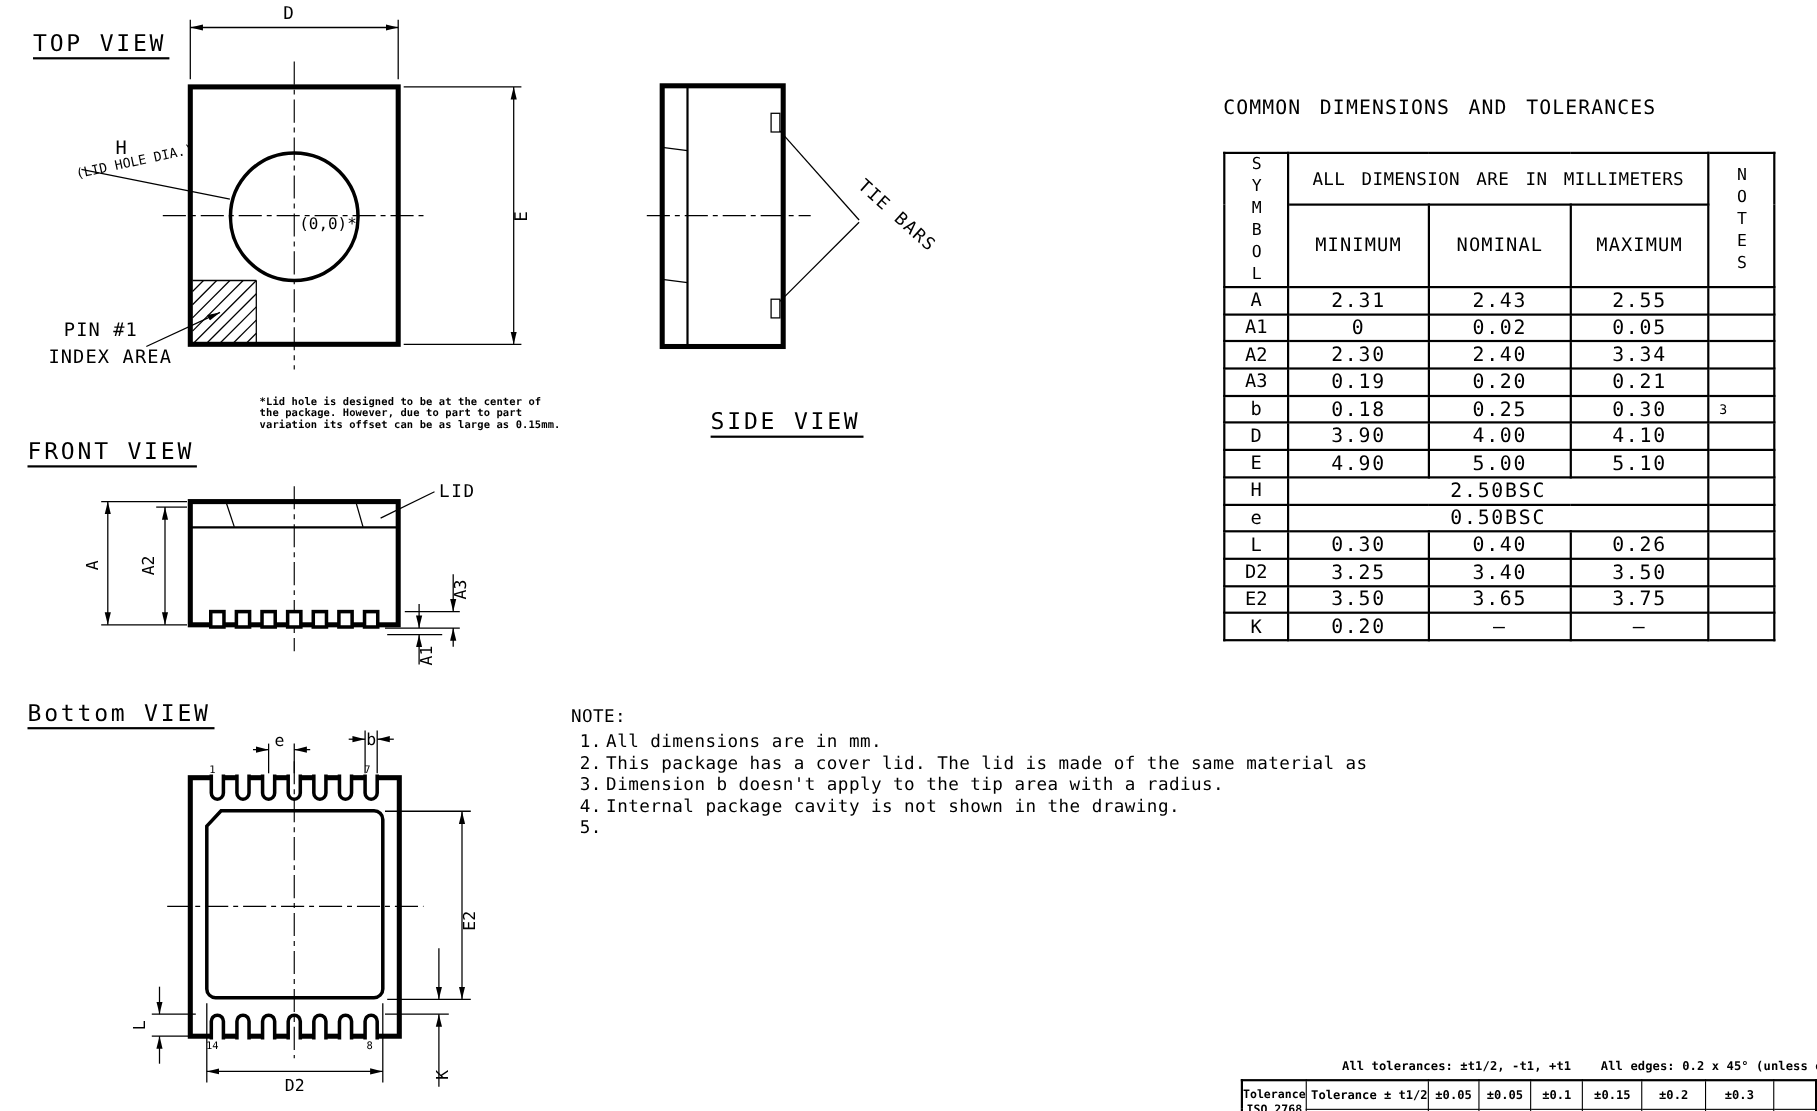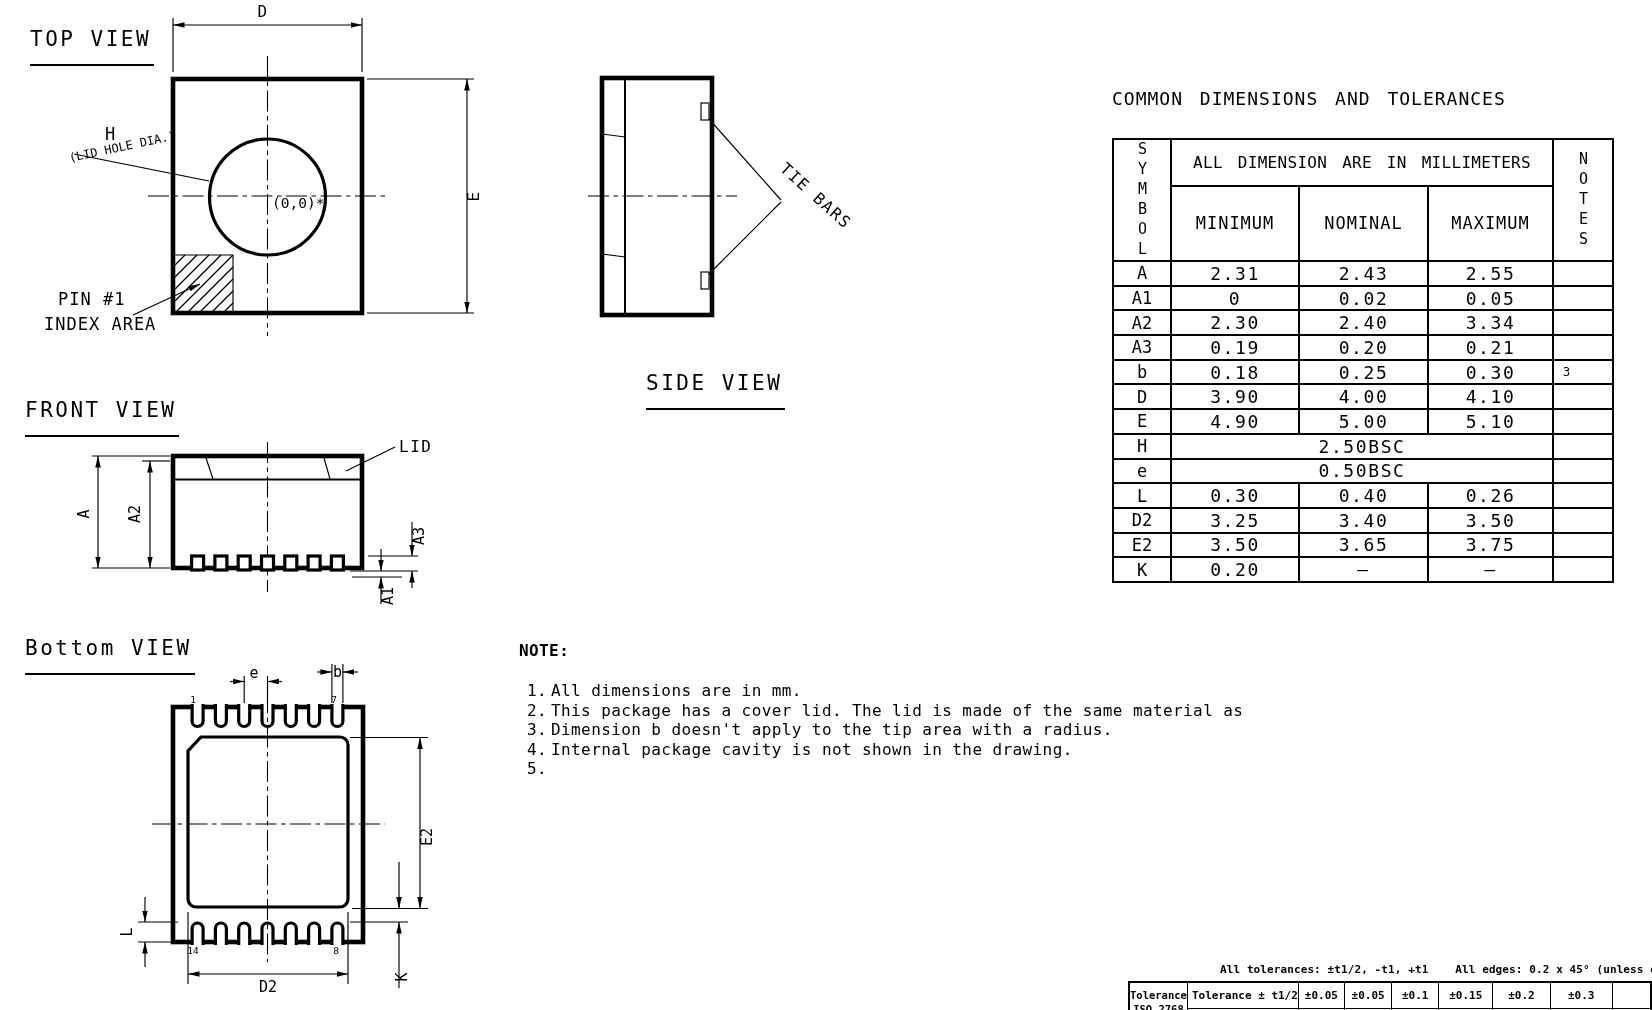"TOP VIEW" .vtitle { padding: 0 3px 13px 0 -> 0 3px 1px 0 }
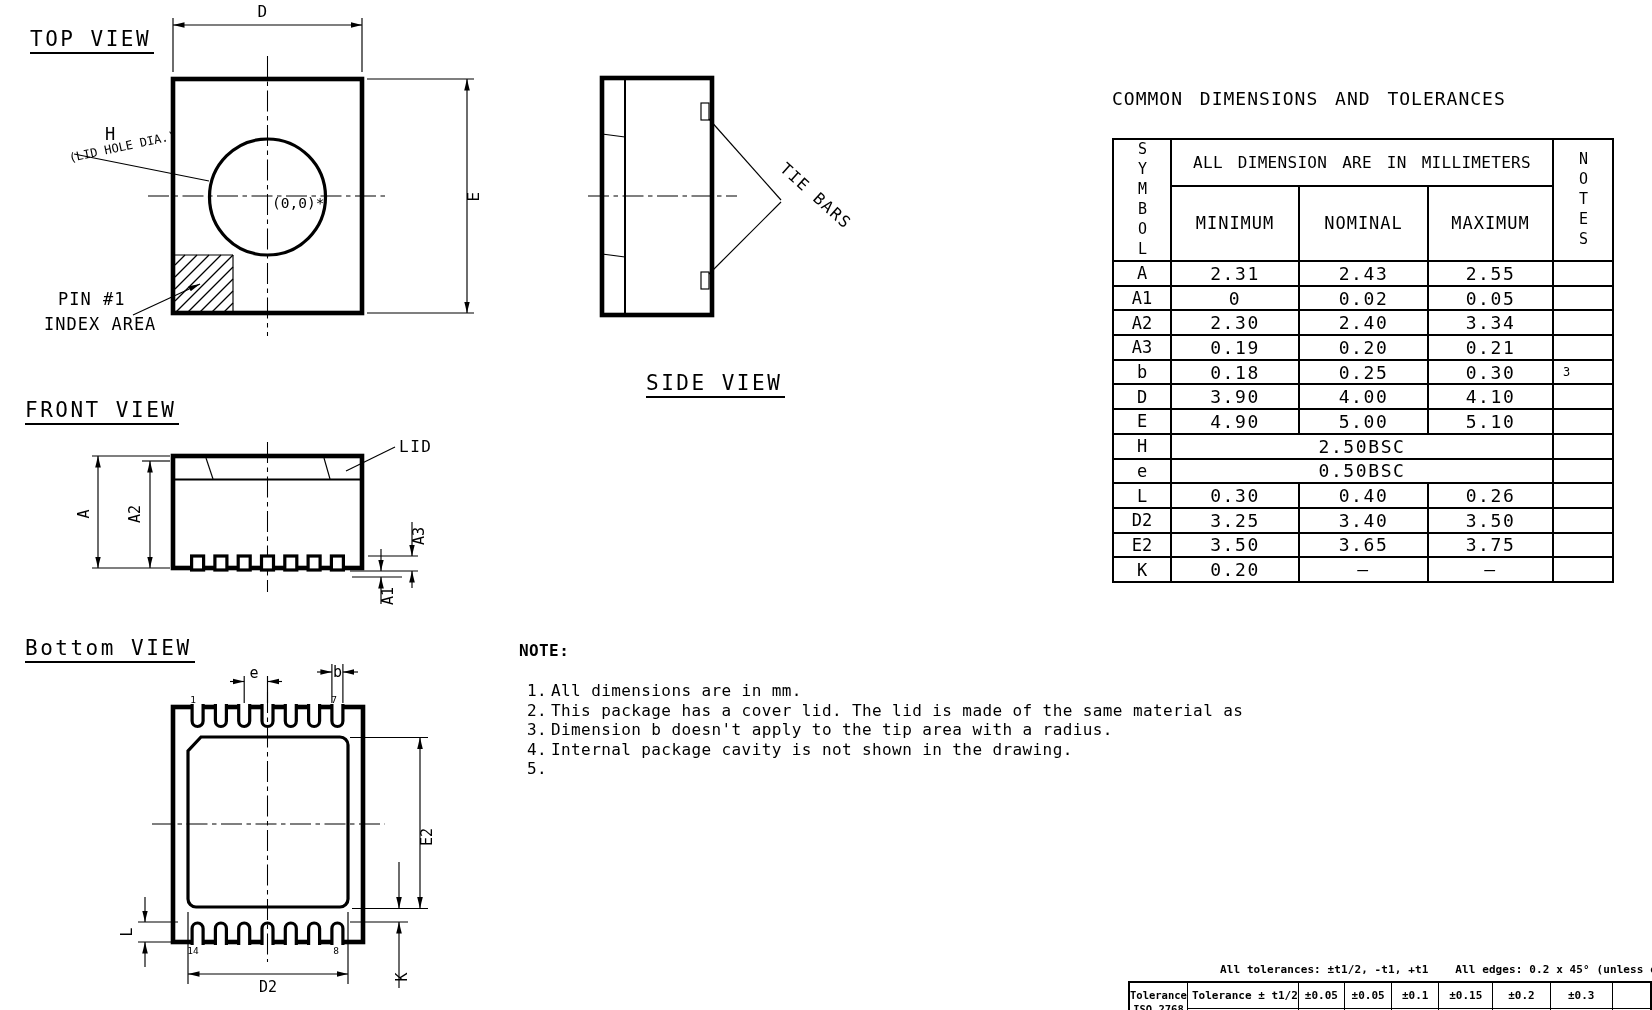"*Lid hole is designed to" div.footnote { html: none -> <div> <div>*Lid hole is designed to be at the center of</div> <div>the package. However, due to part to part</div> <div>variation its offset can be as large as 0.15mm.</div> </div> }
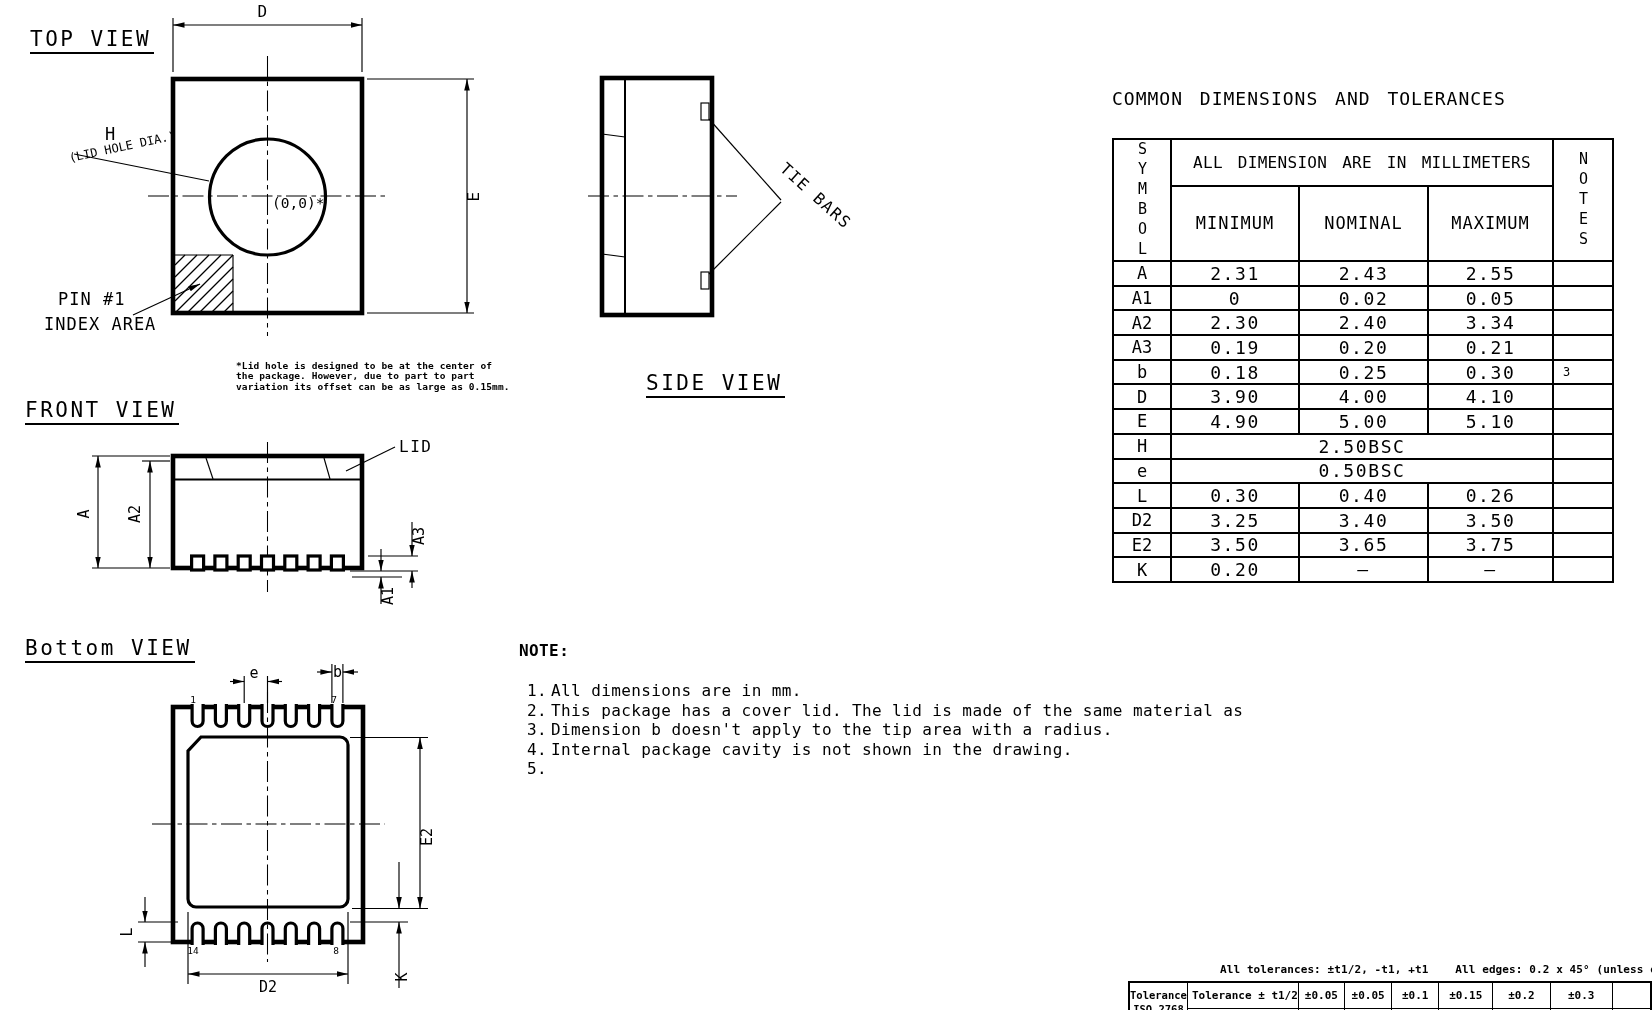"NOTE:" .notes .hd { font-weight: bold -> none; margin-bottom: 21px -> 4px }
